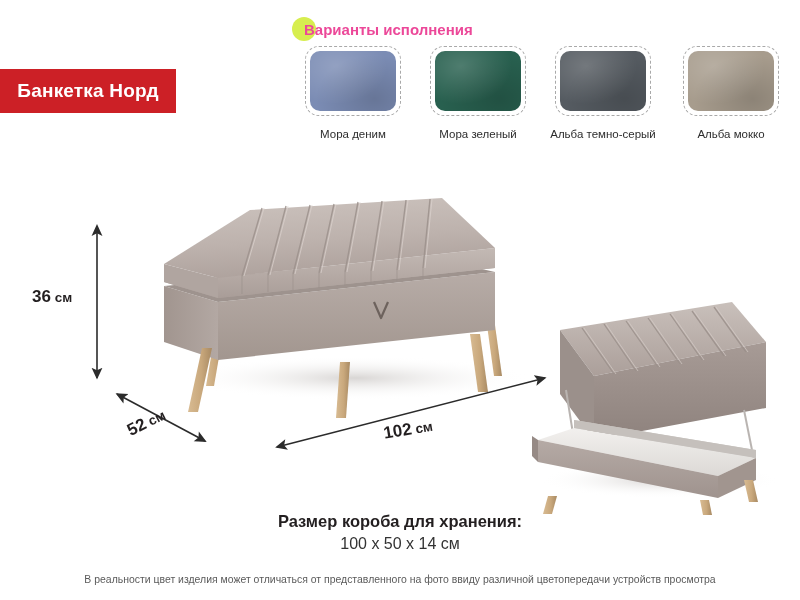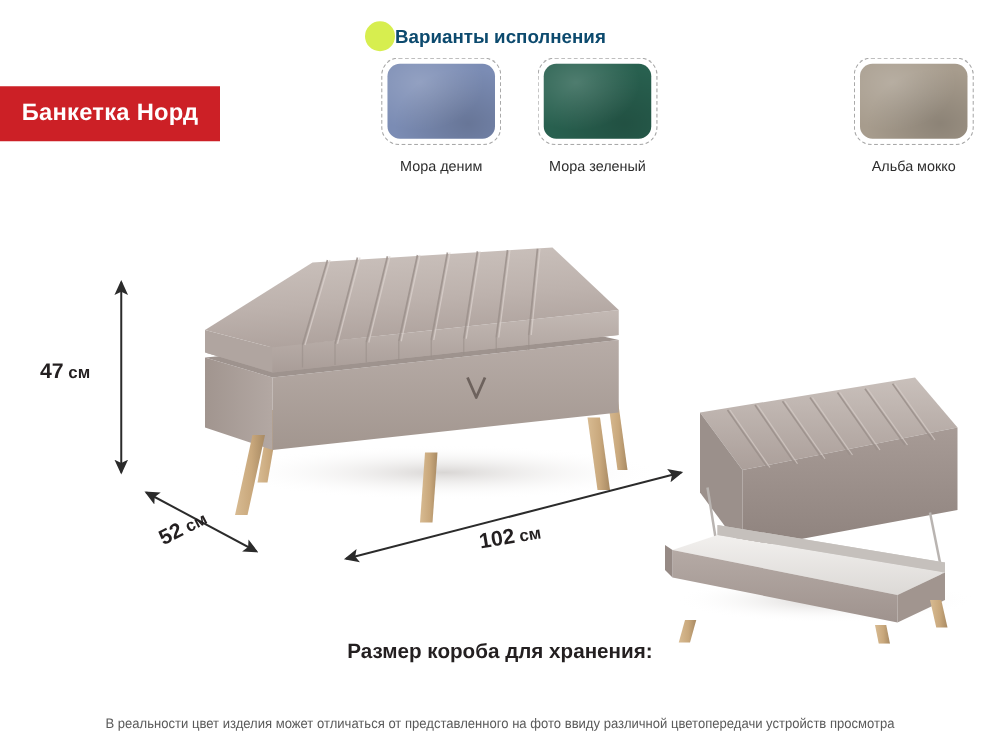"Варианты исполнения" .variants-heading .label { color: #0c4a6e -> #ec4899; padding-left: 24px -> 12px }
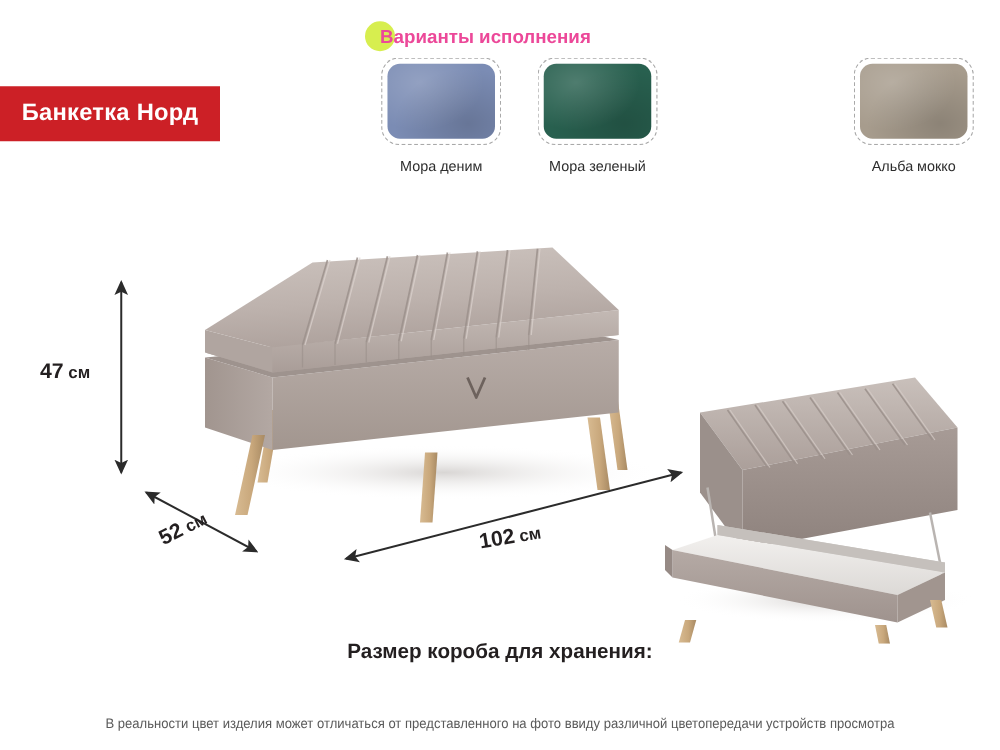"Альба темно-серый" div.swatch { html: none -> <div> <div> <div></div> </div> <div>Альба темно-серый</div> </div> }
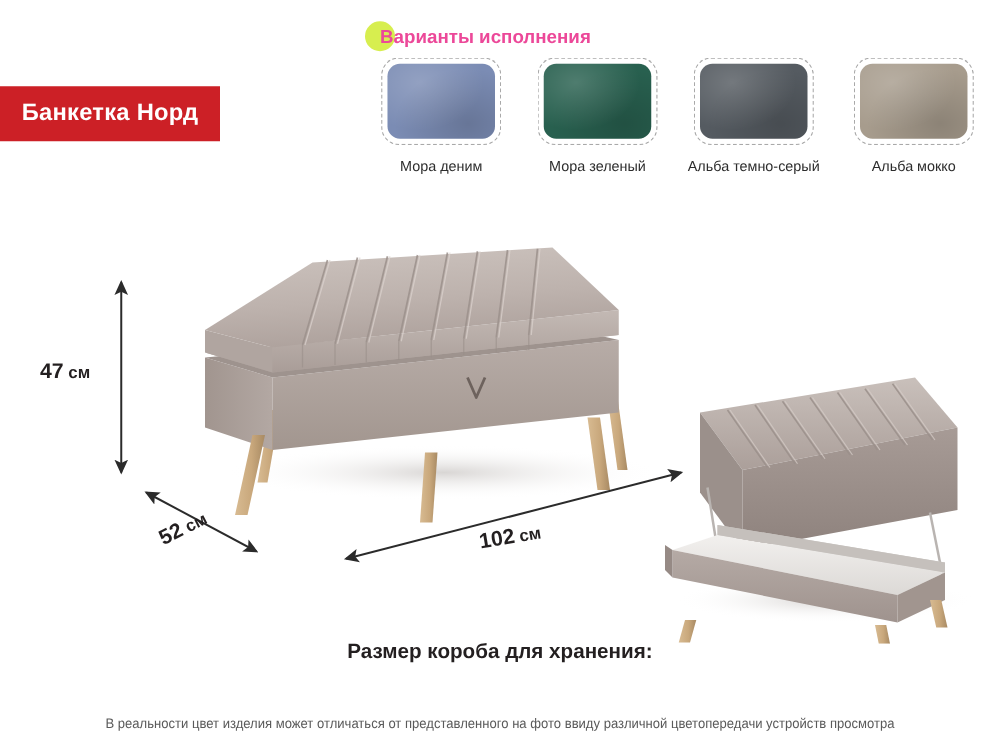"47" span { text: 47 -> 36 }
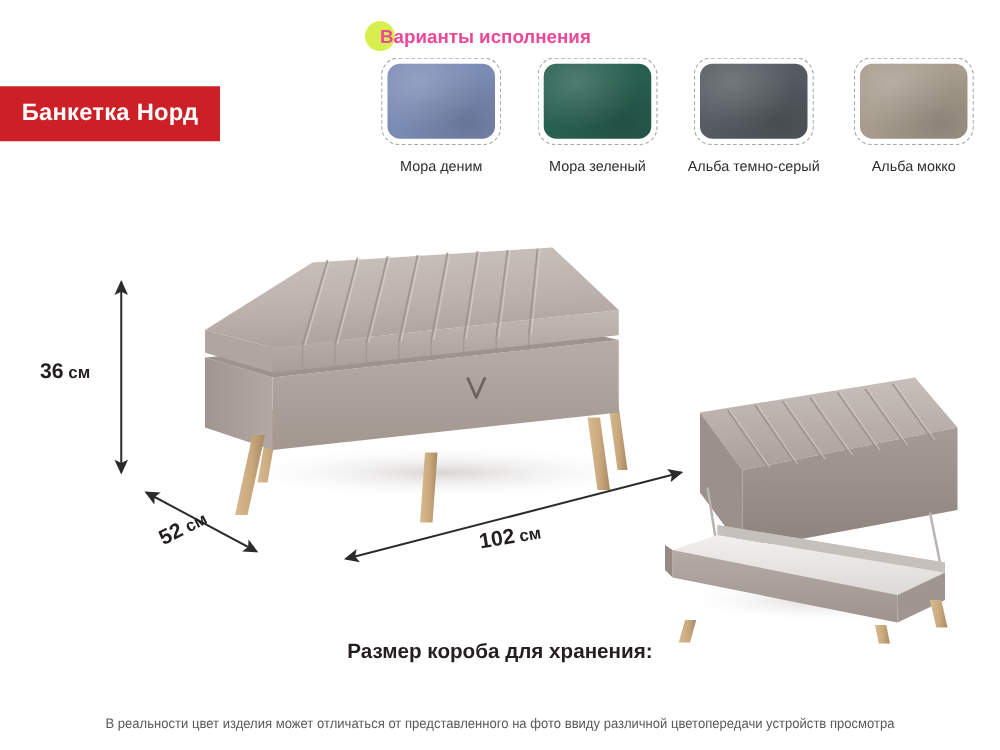"100 x 50 x 14" div.line2 { html: none -> <div>100 x 50 x 14 см</div> }
